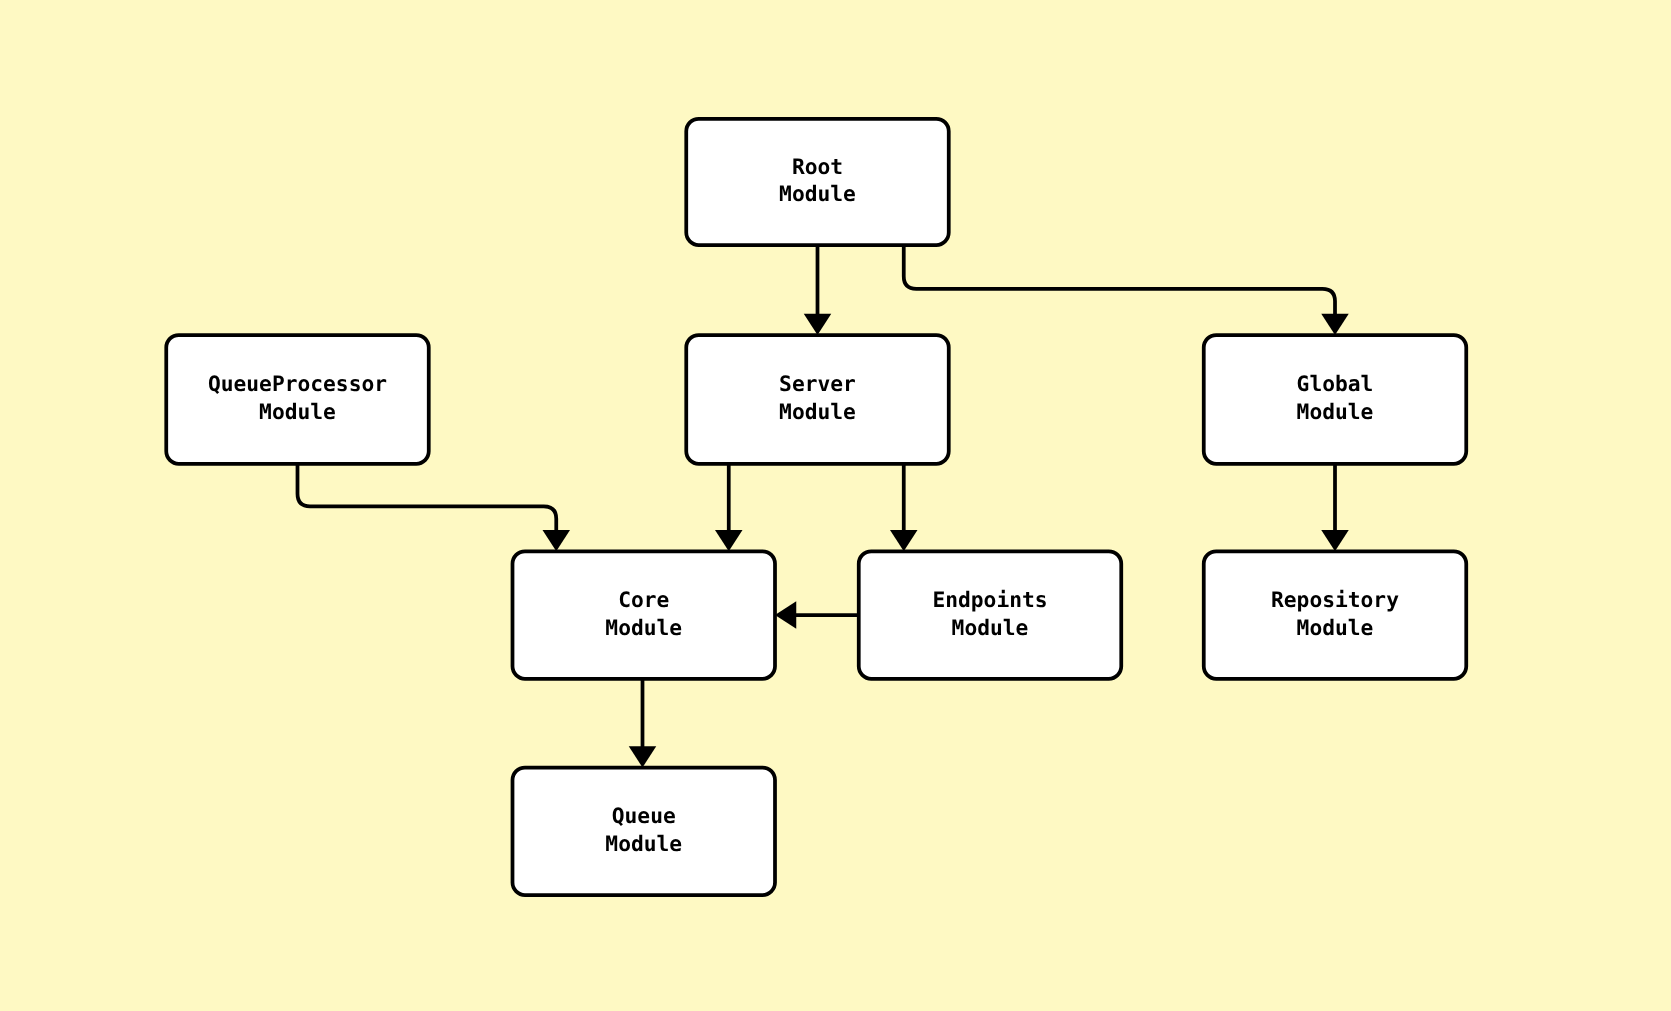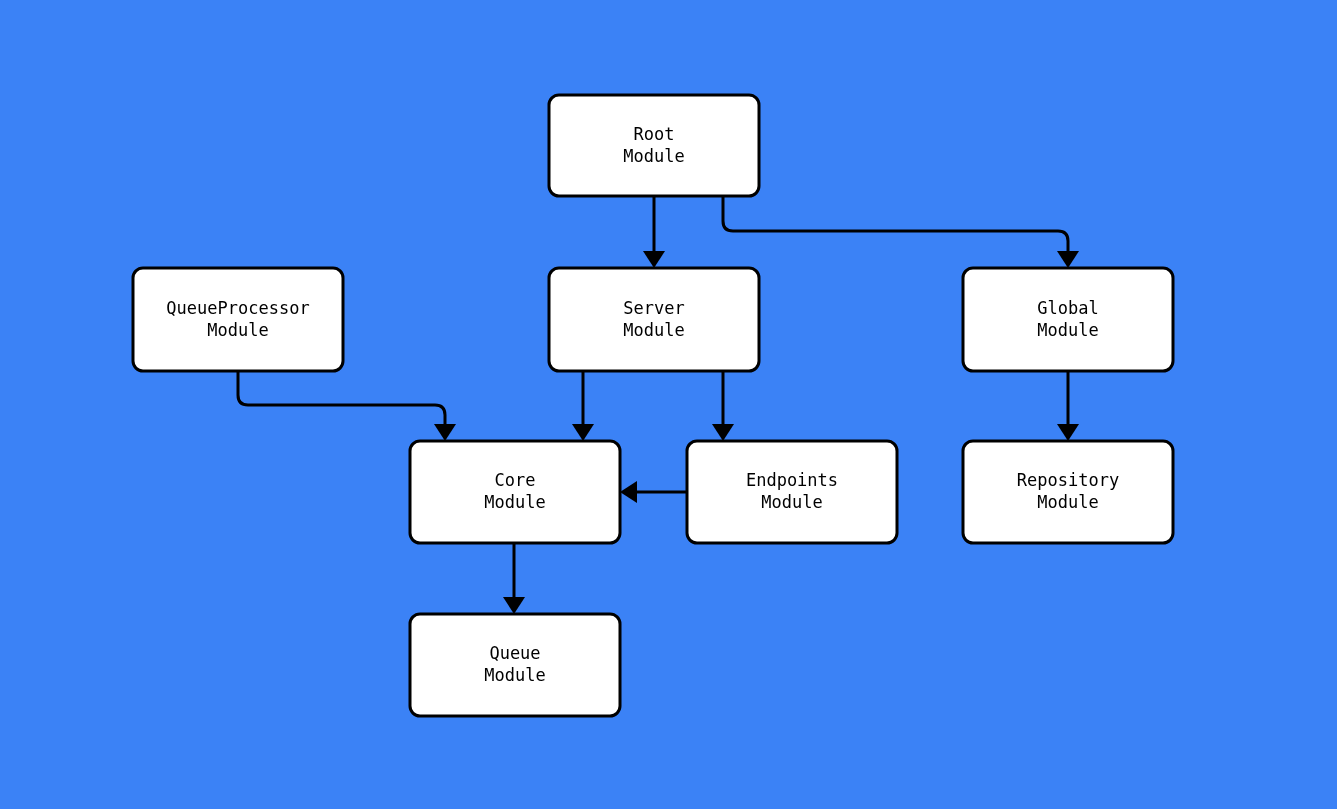"Root" #diagram-root { background: #3b82f6 -> #fef9c3; font-weight: none -> bold }
